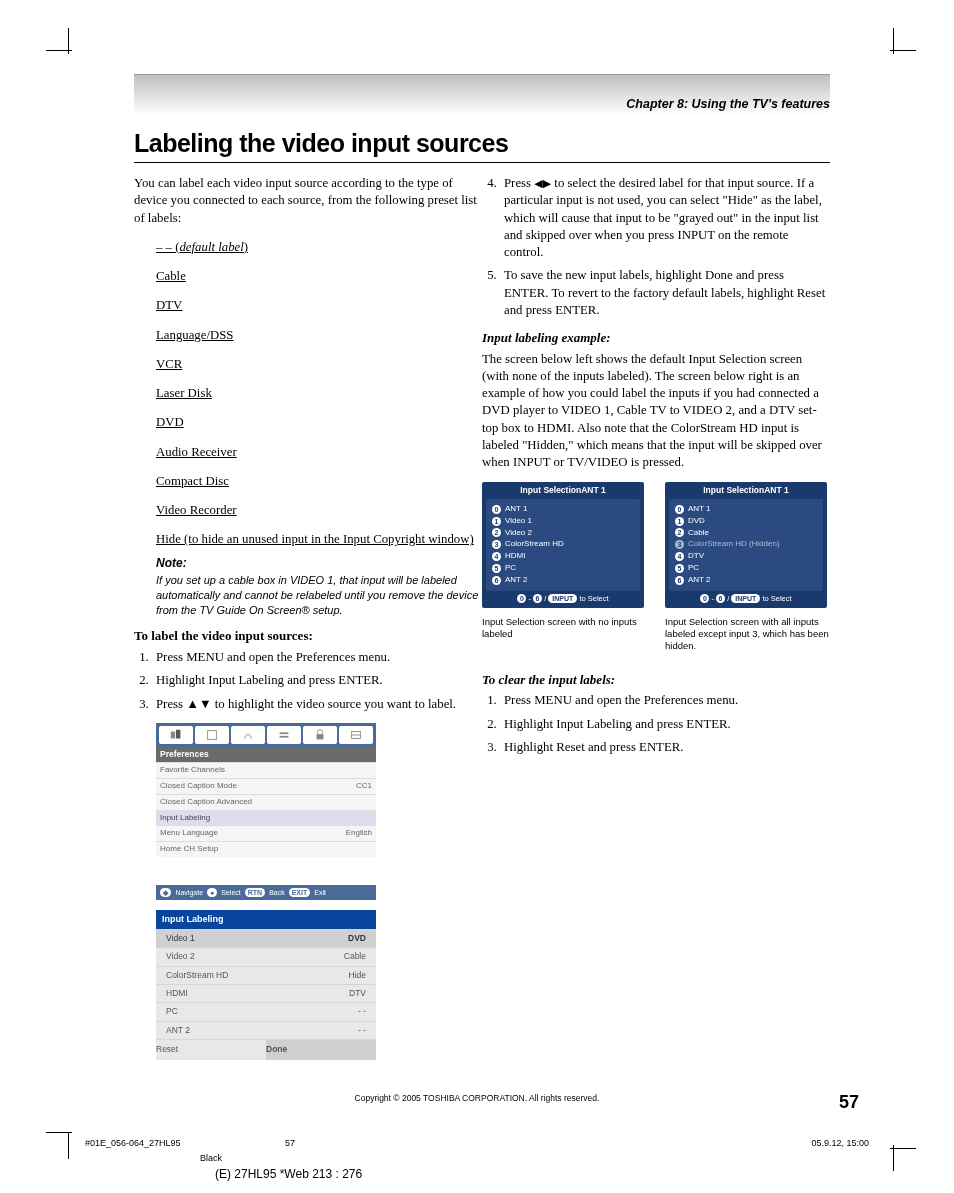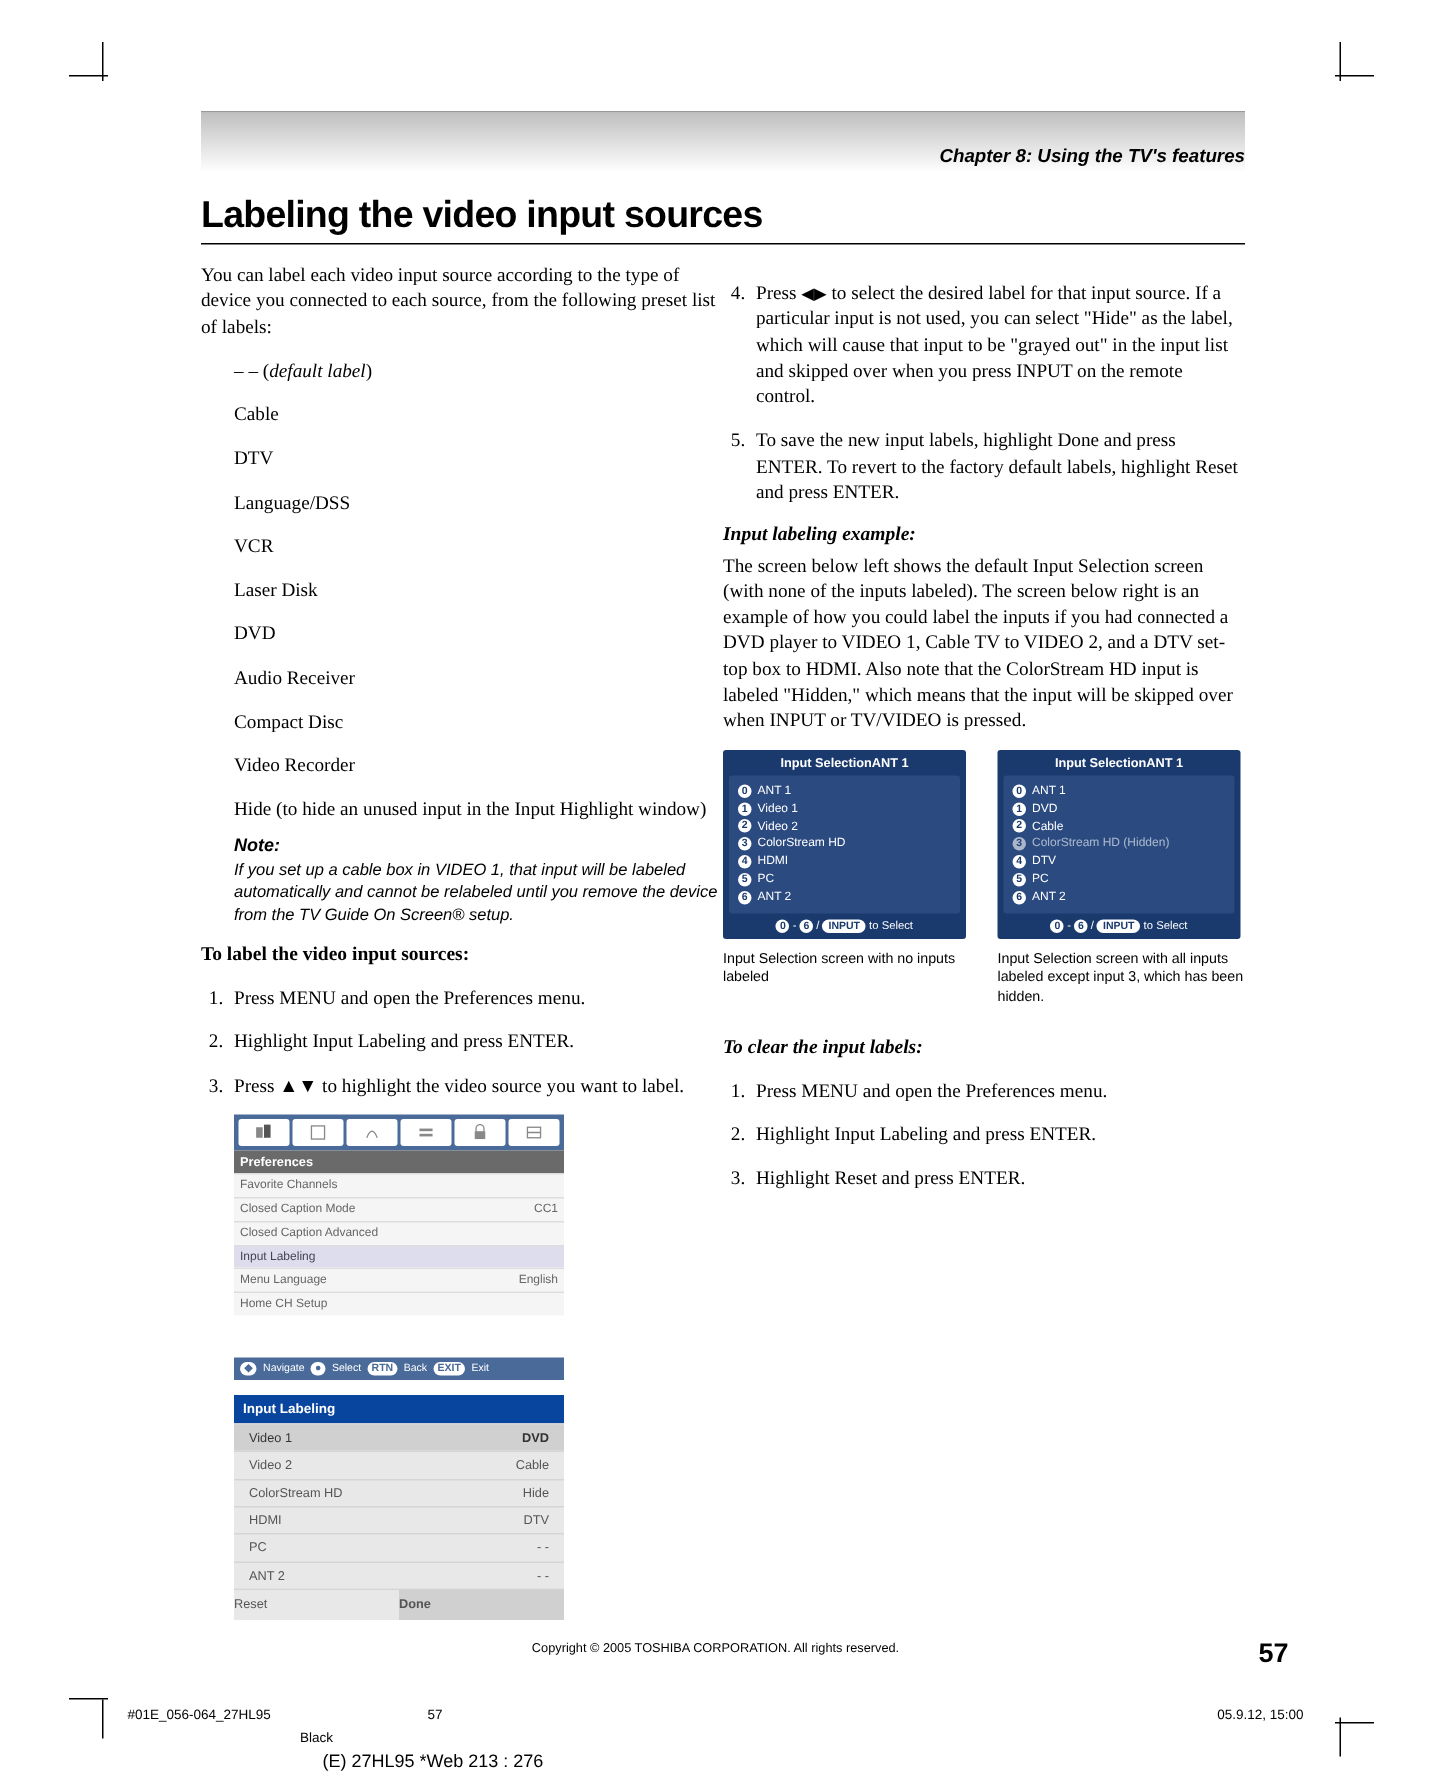"Press ◀▶ to select the" ol.steps li { margin: 12px 0 6px -> 0 0 6px }
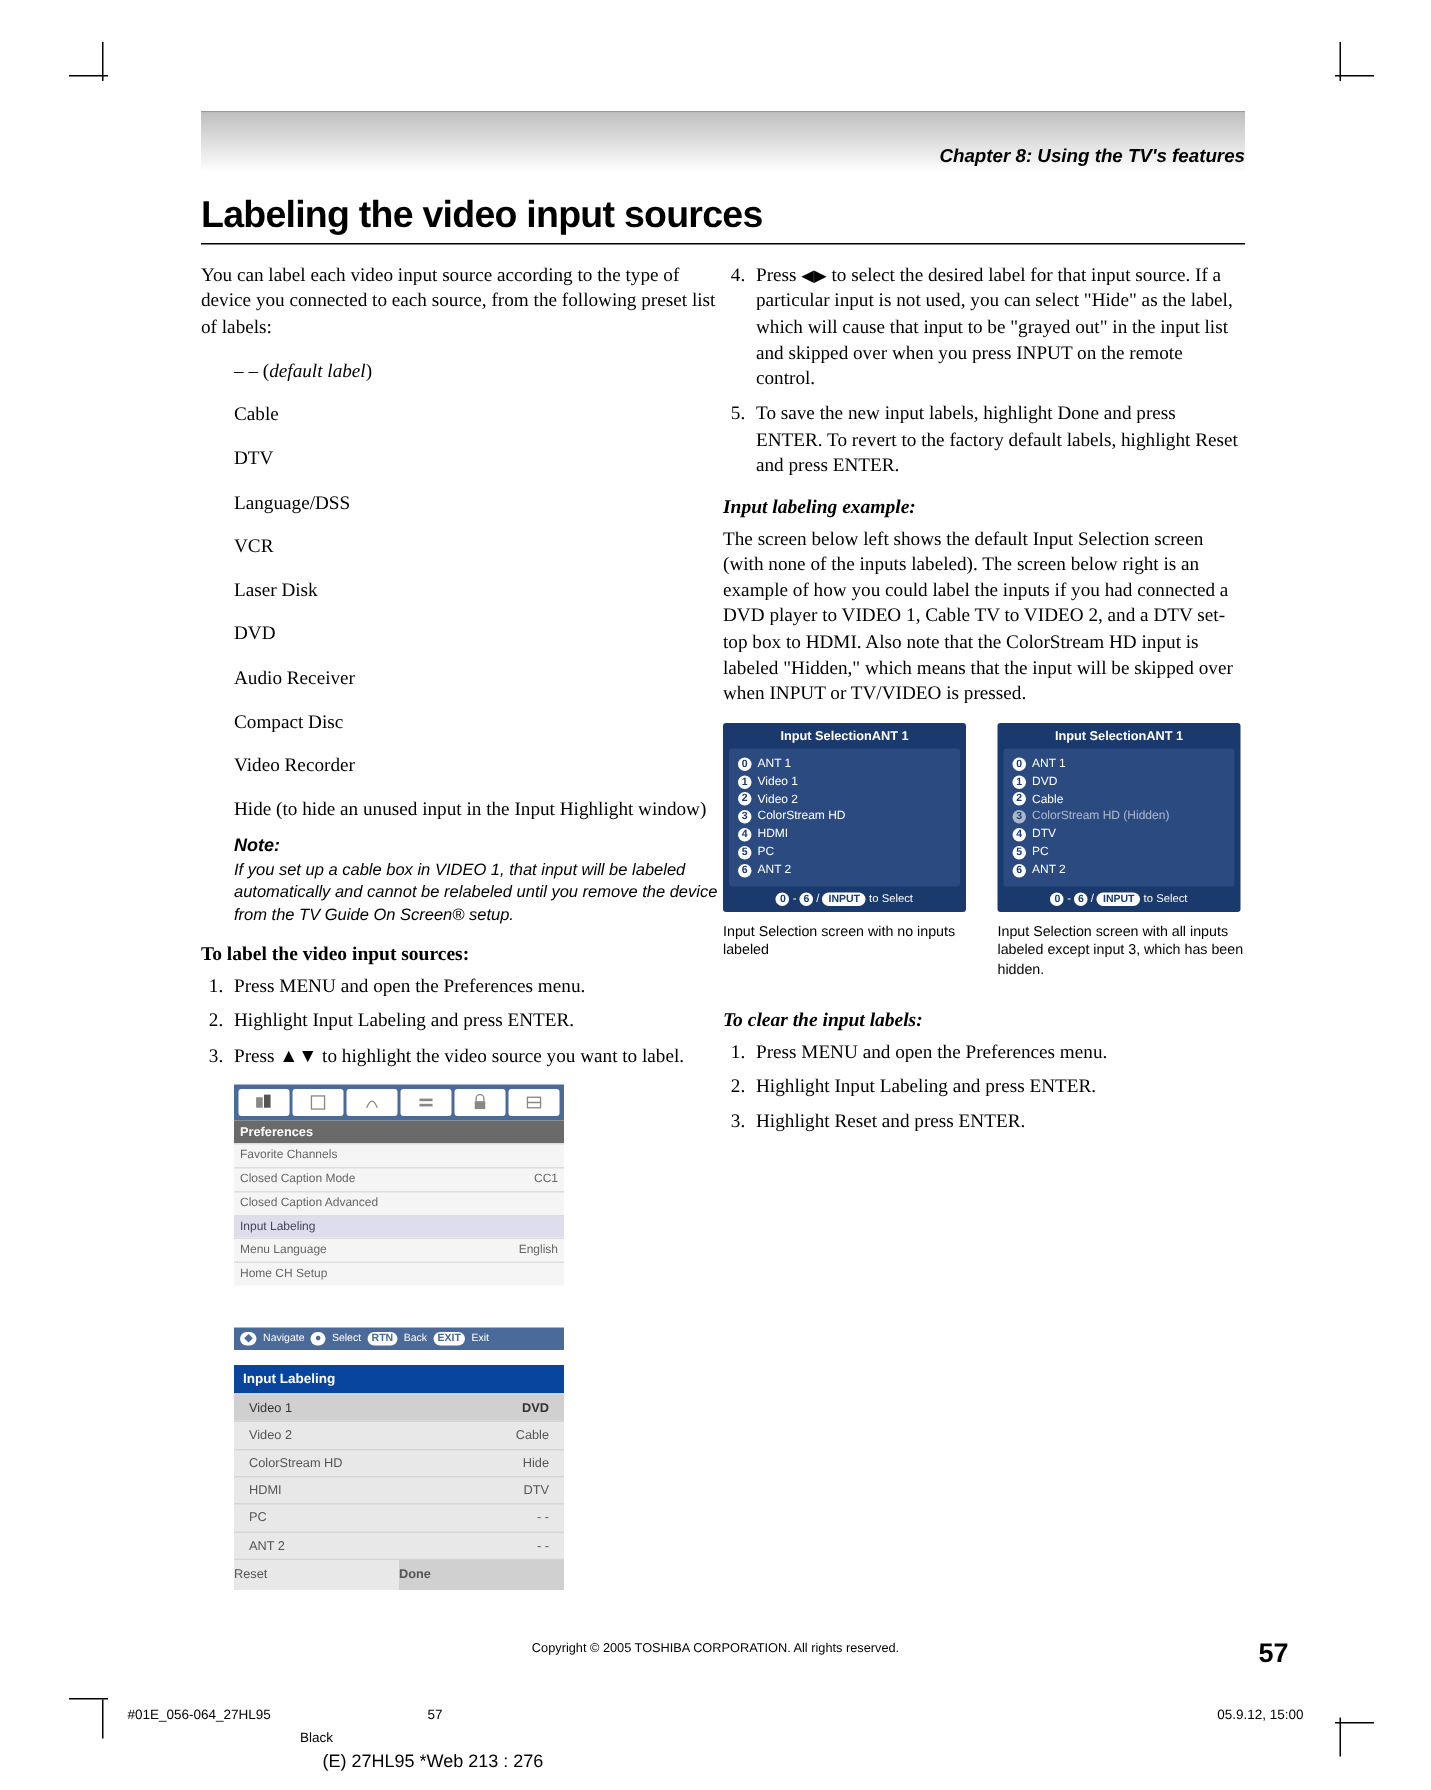"– – (default label)" .label-list div { text-decoration: none -> underline }
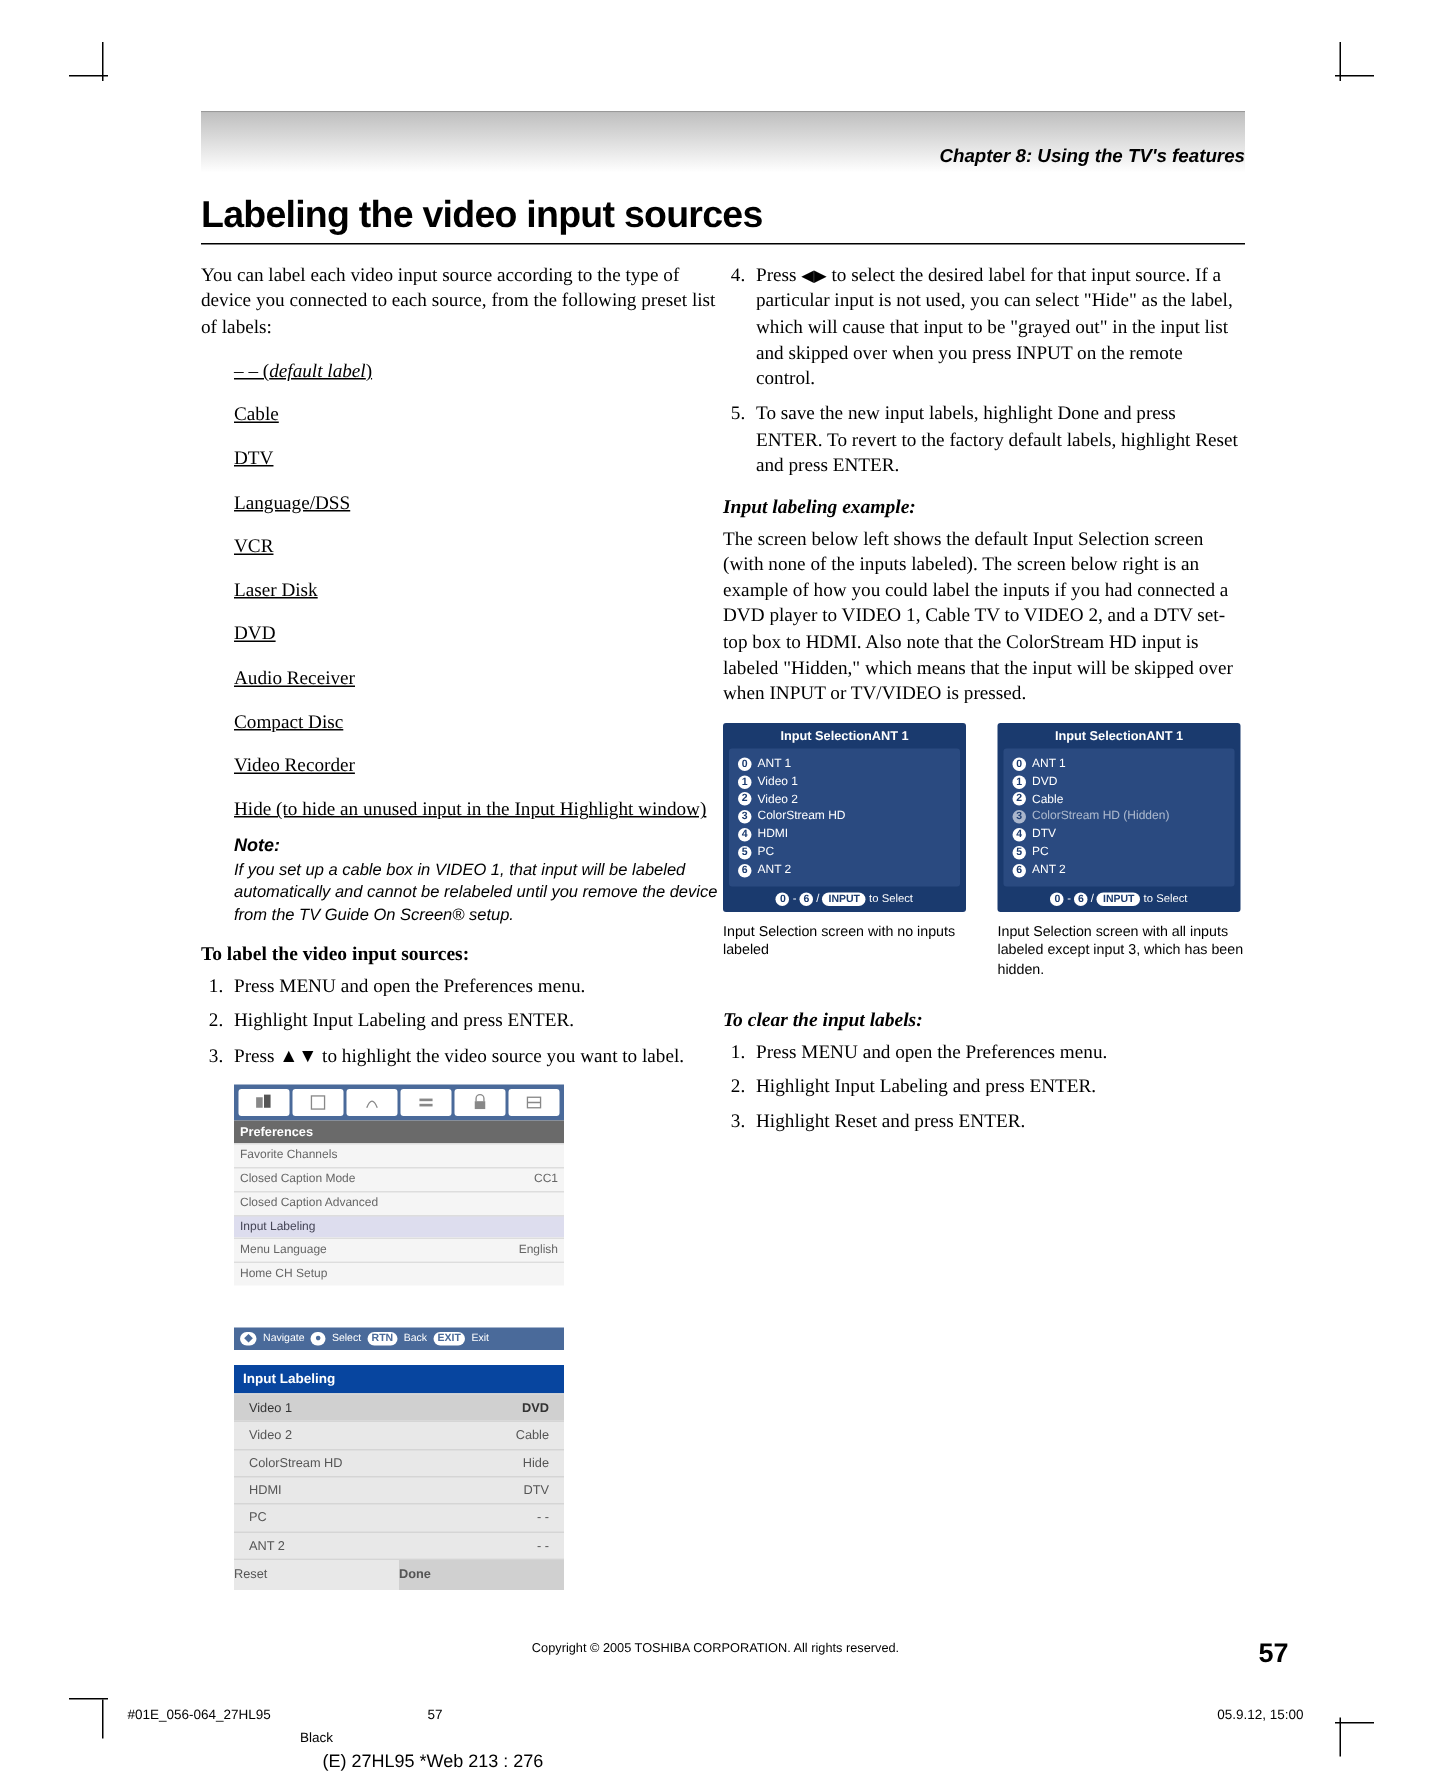"Hide (to hide an unused" div { text: Highlight -> Copyright }
